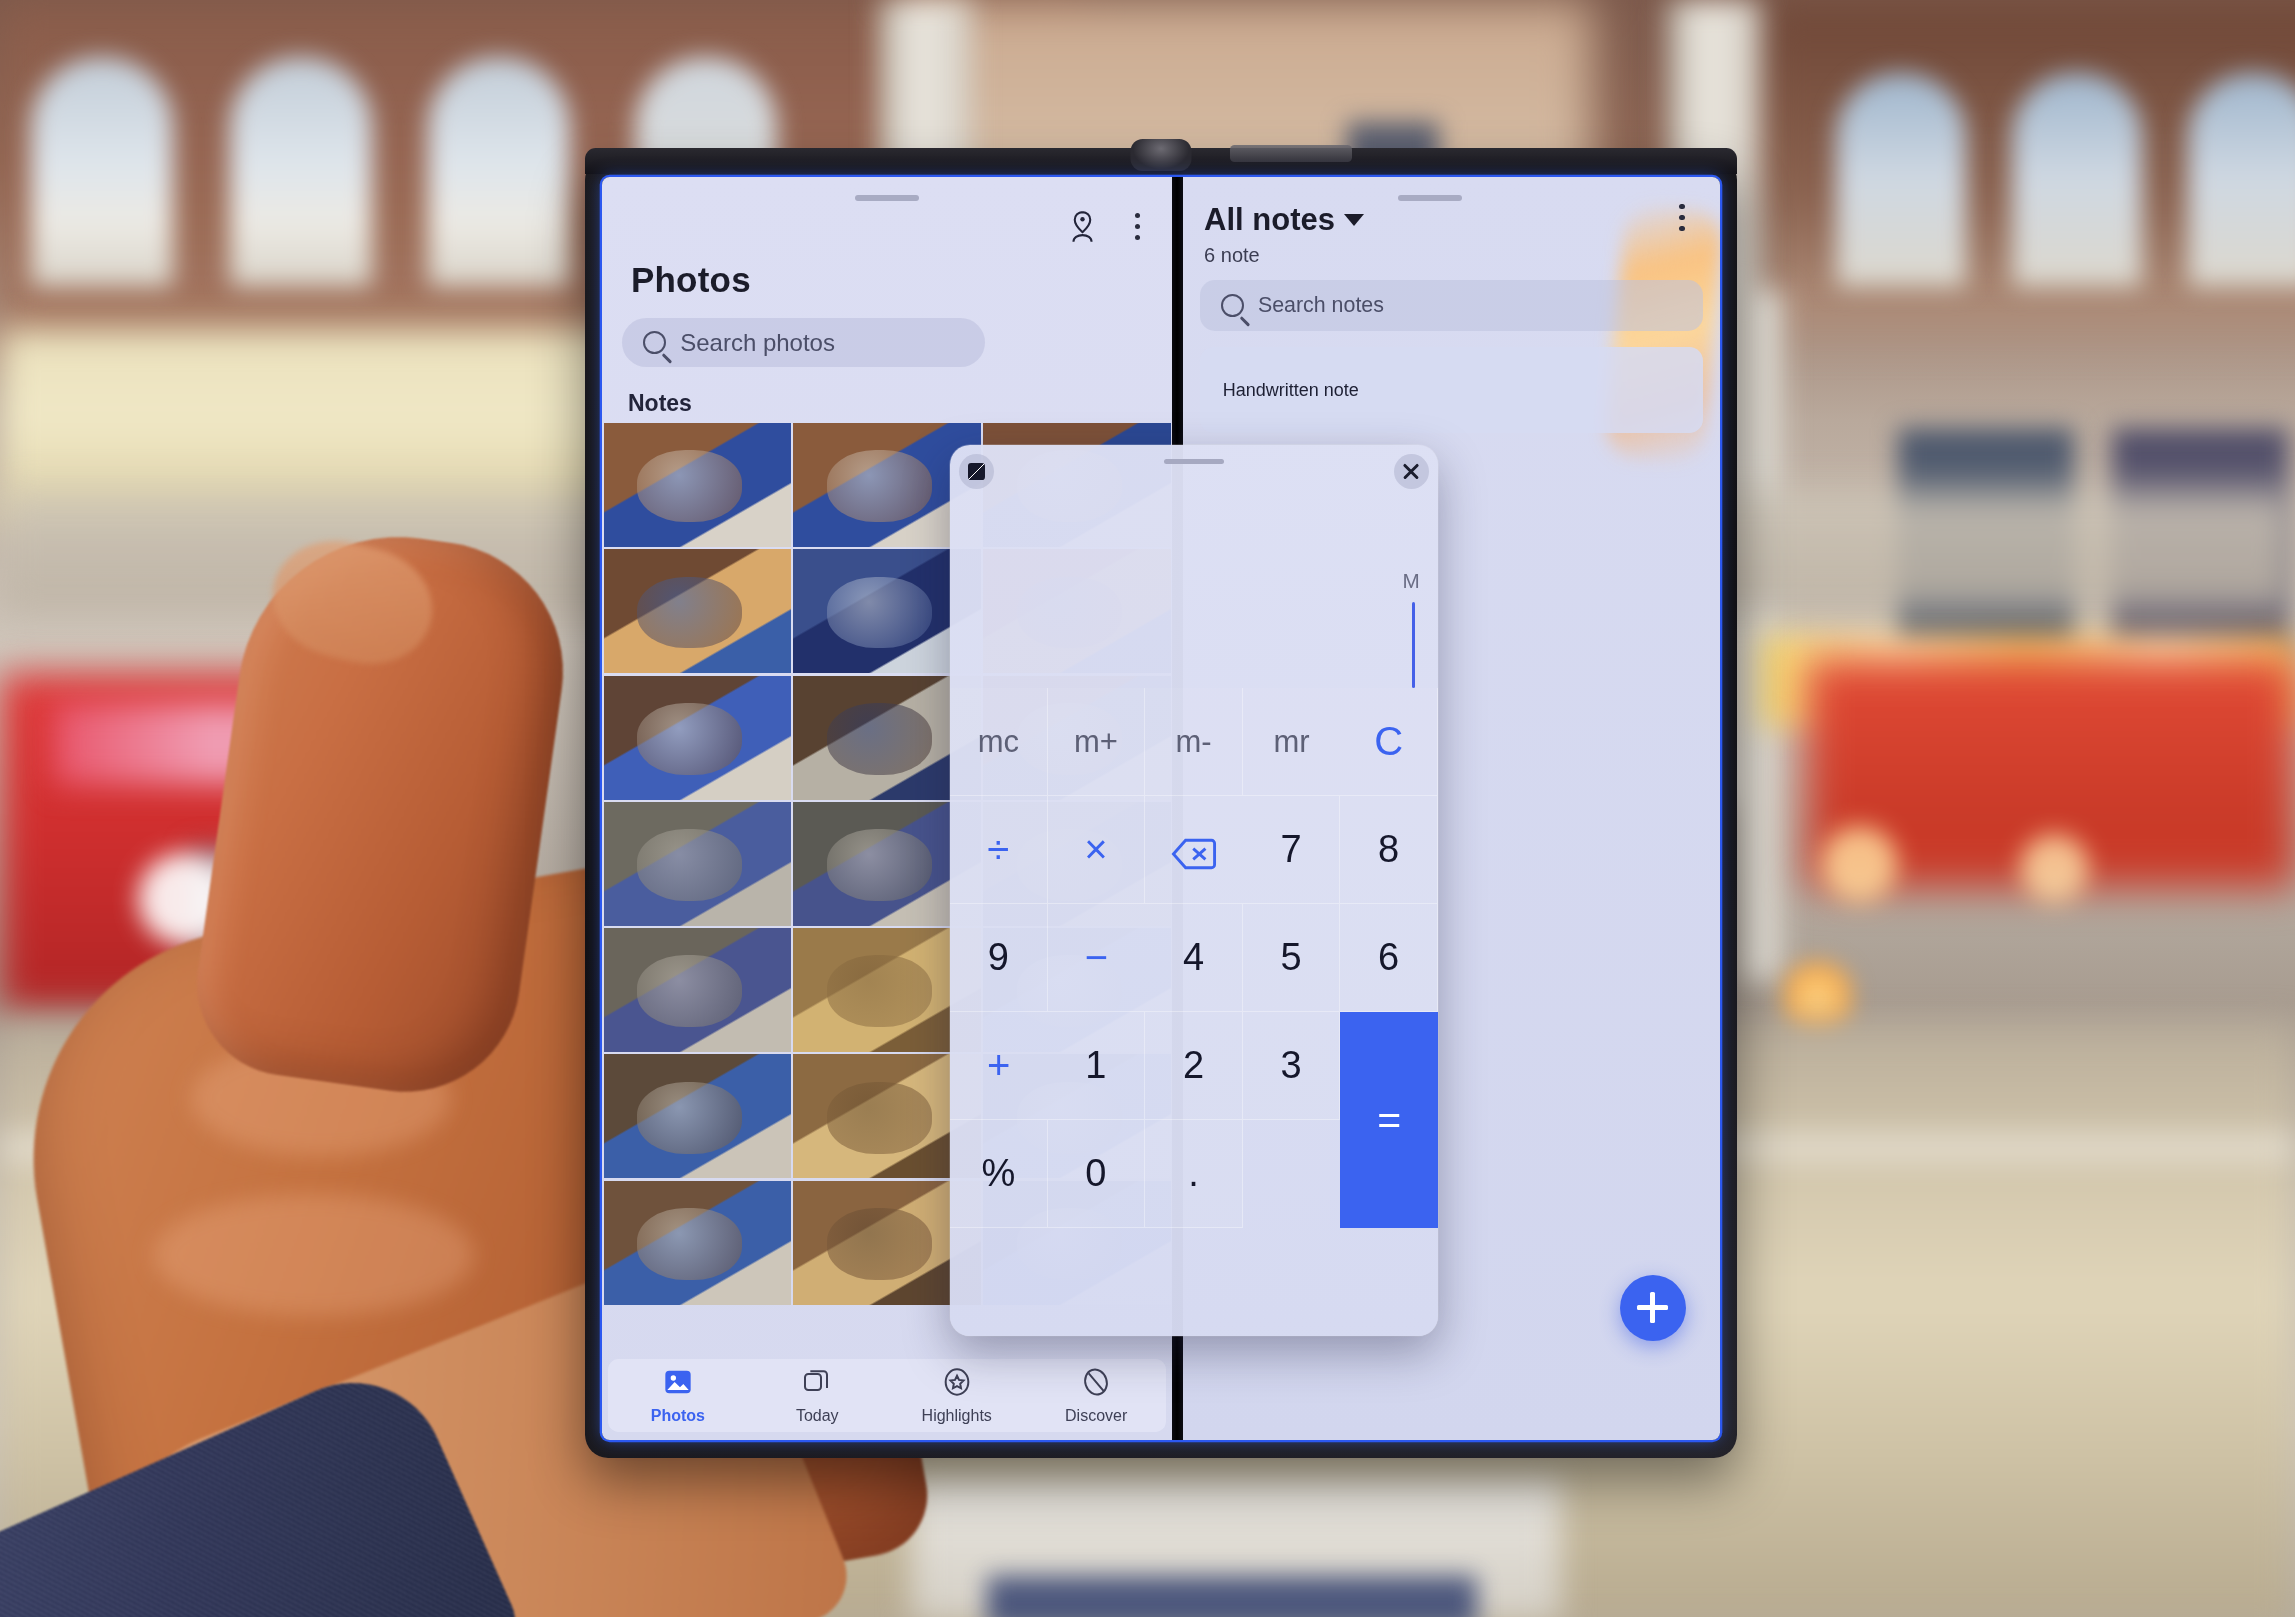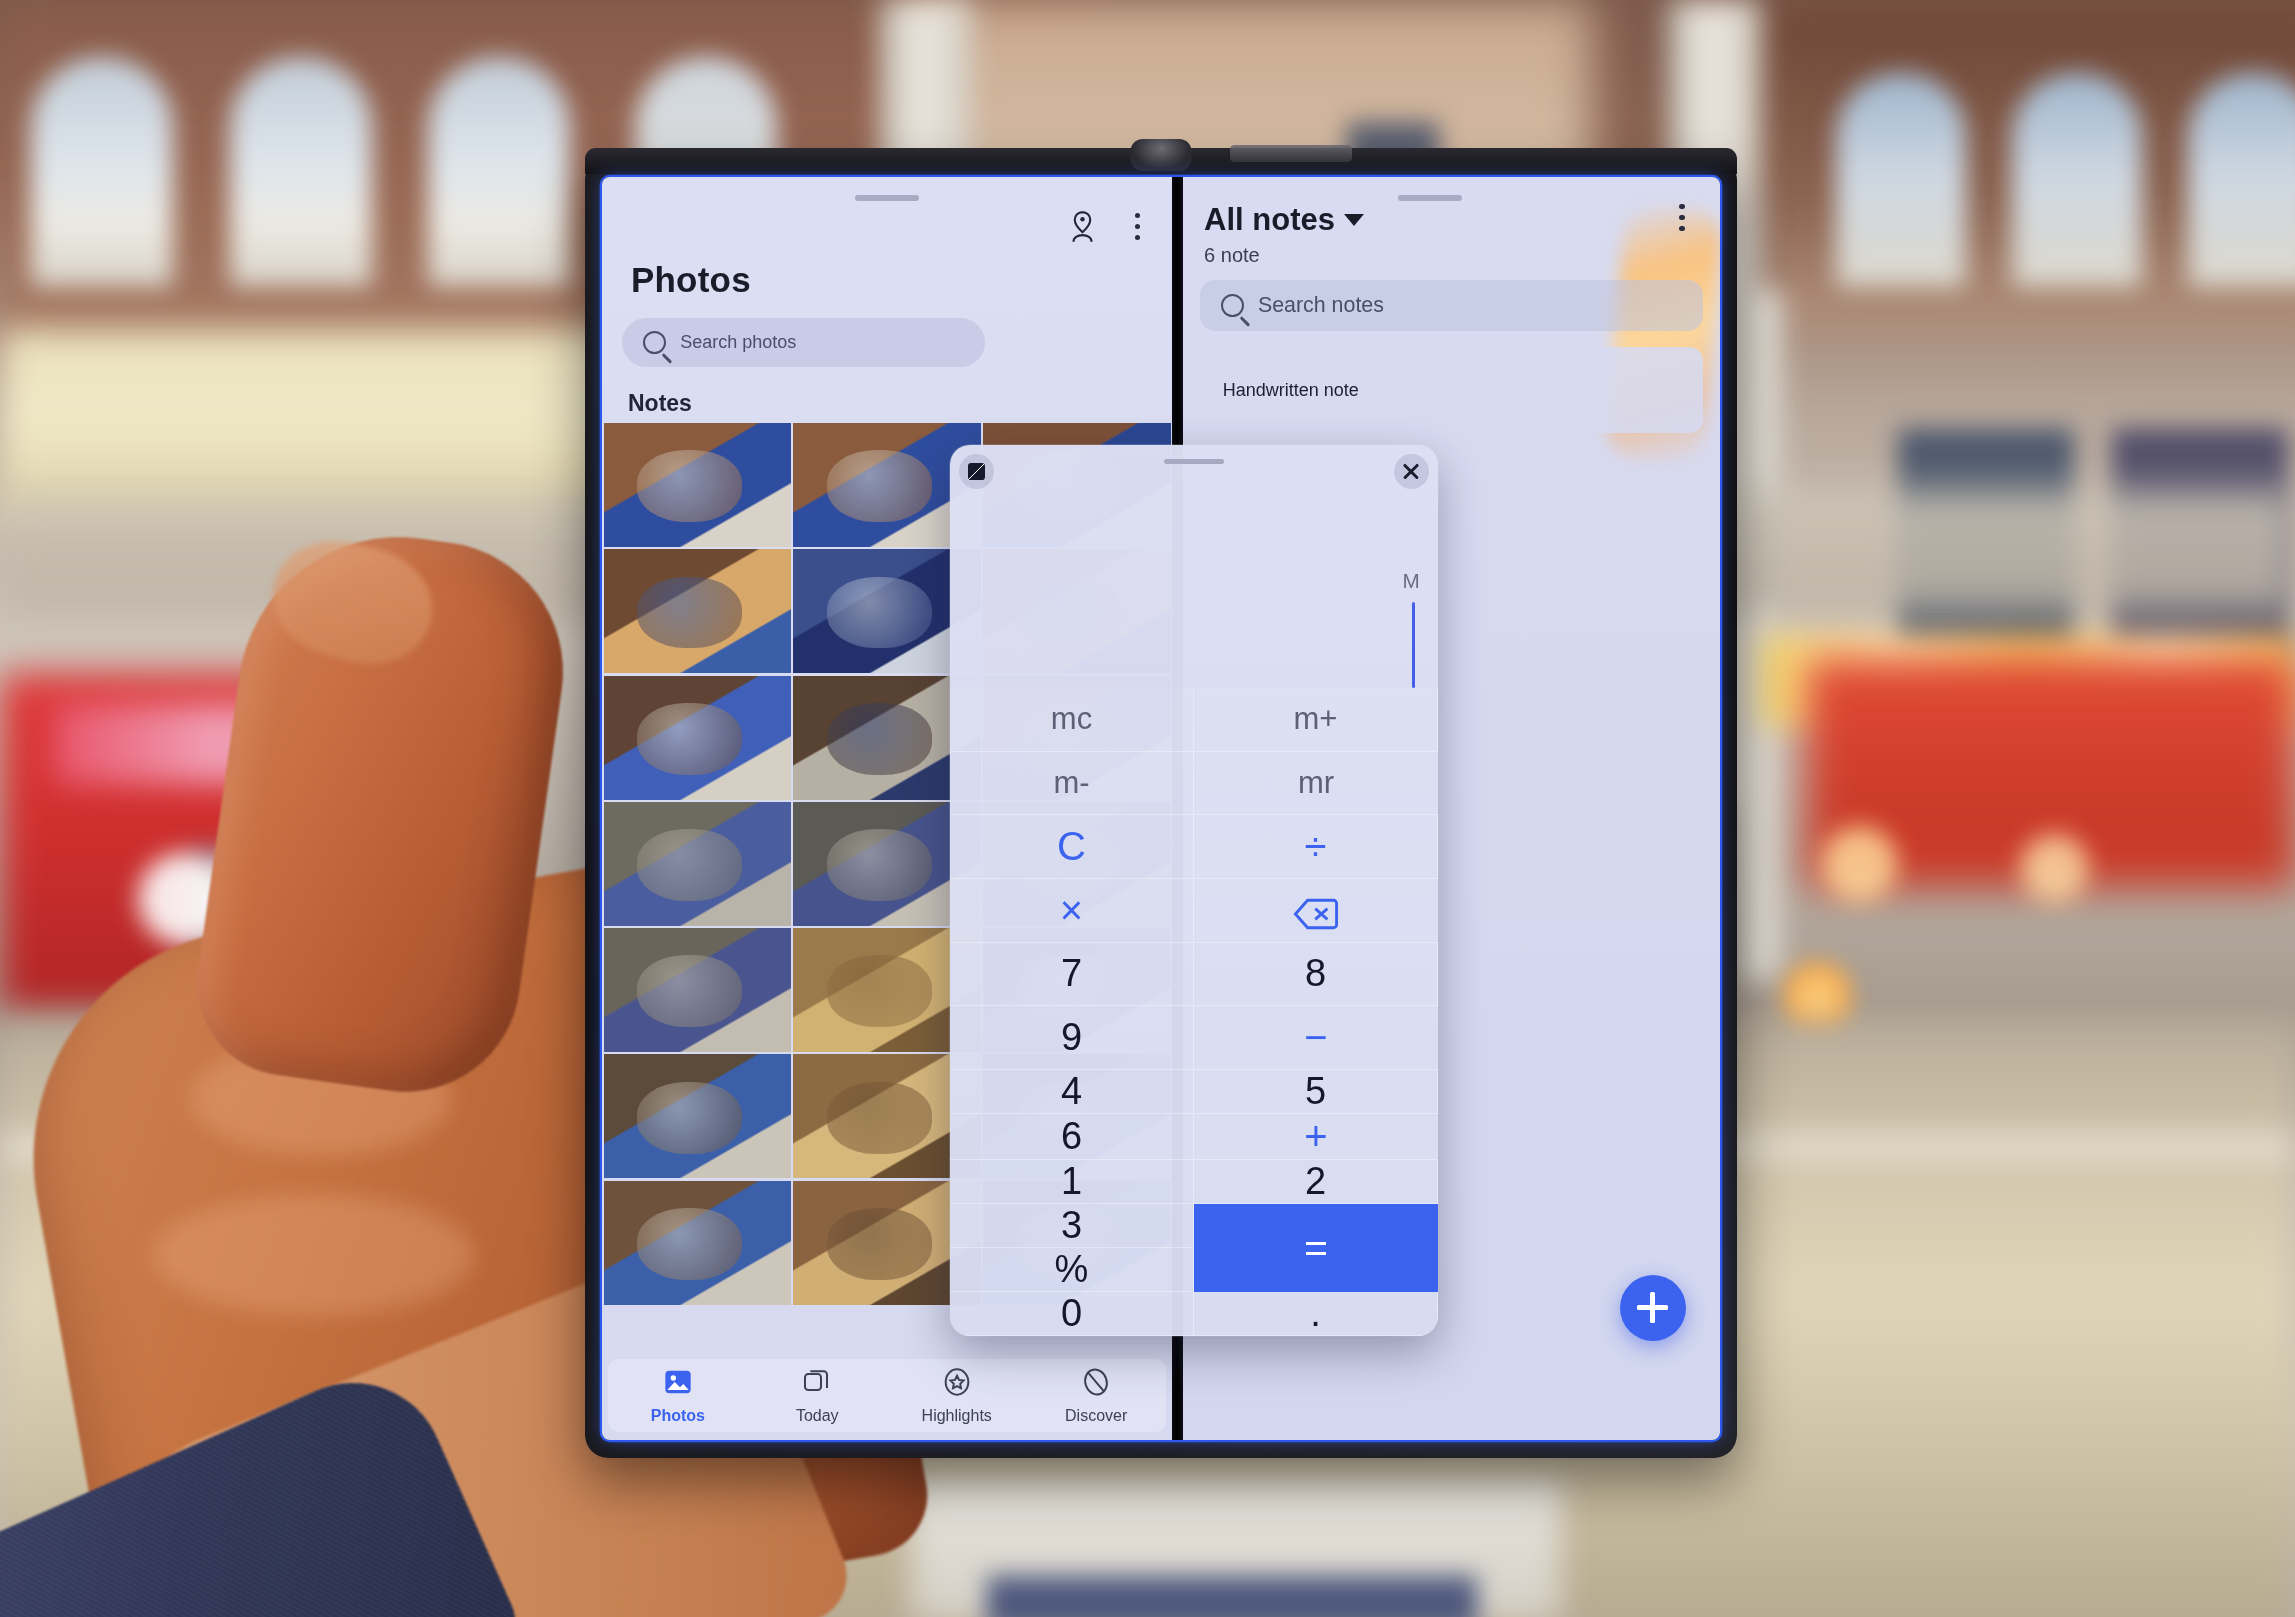"Search photos" .search-pill span { font-size: 18px -> 24px }
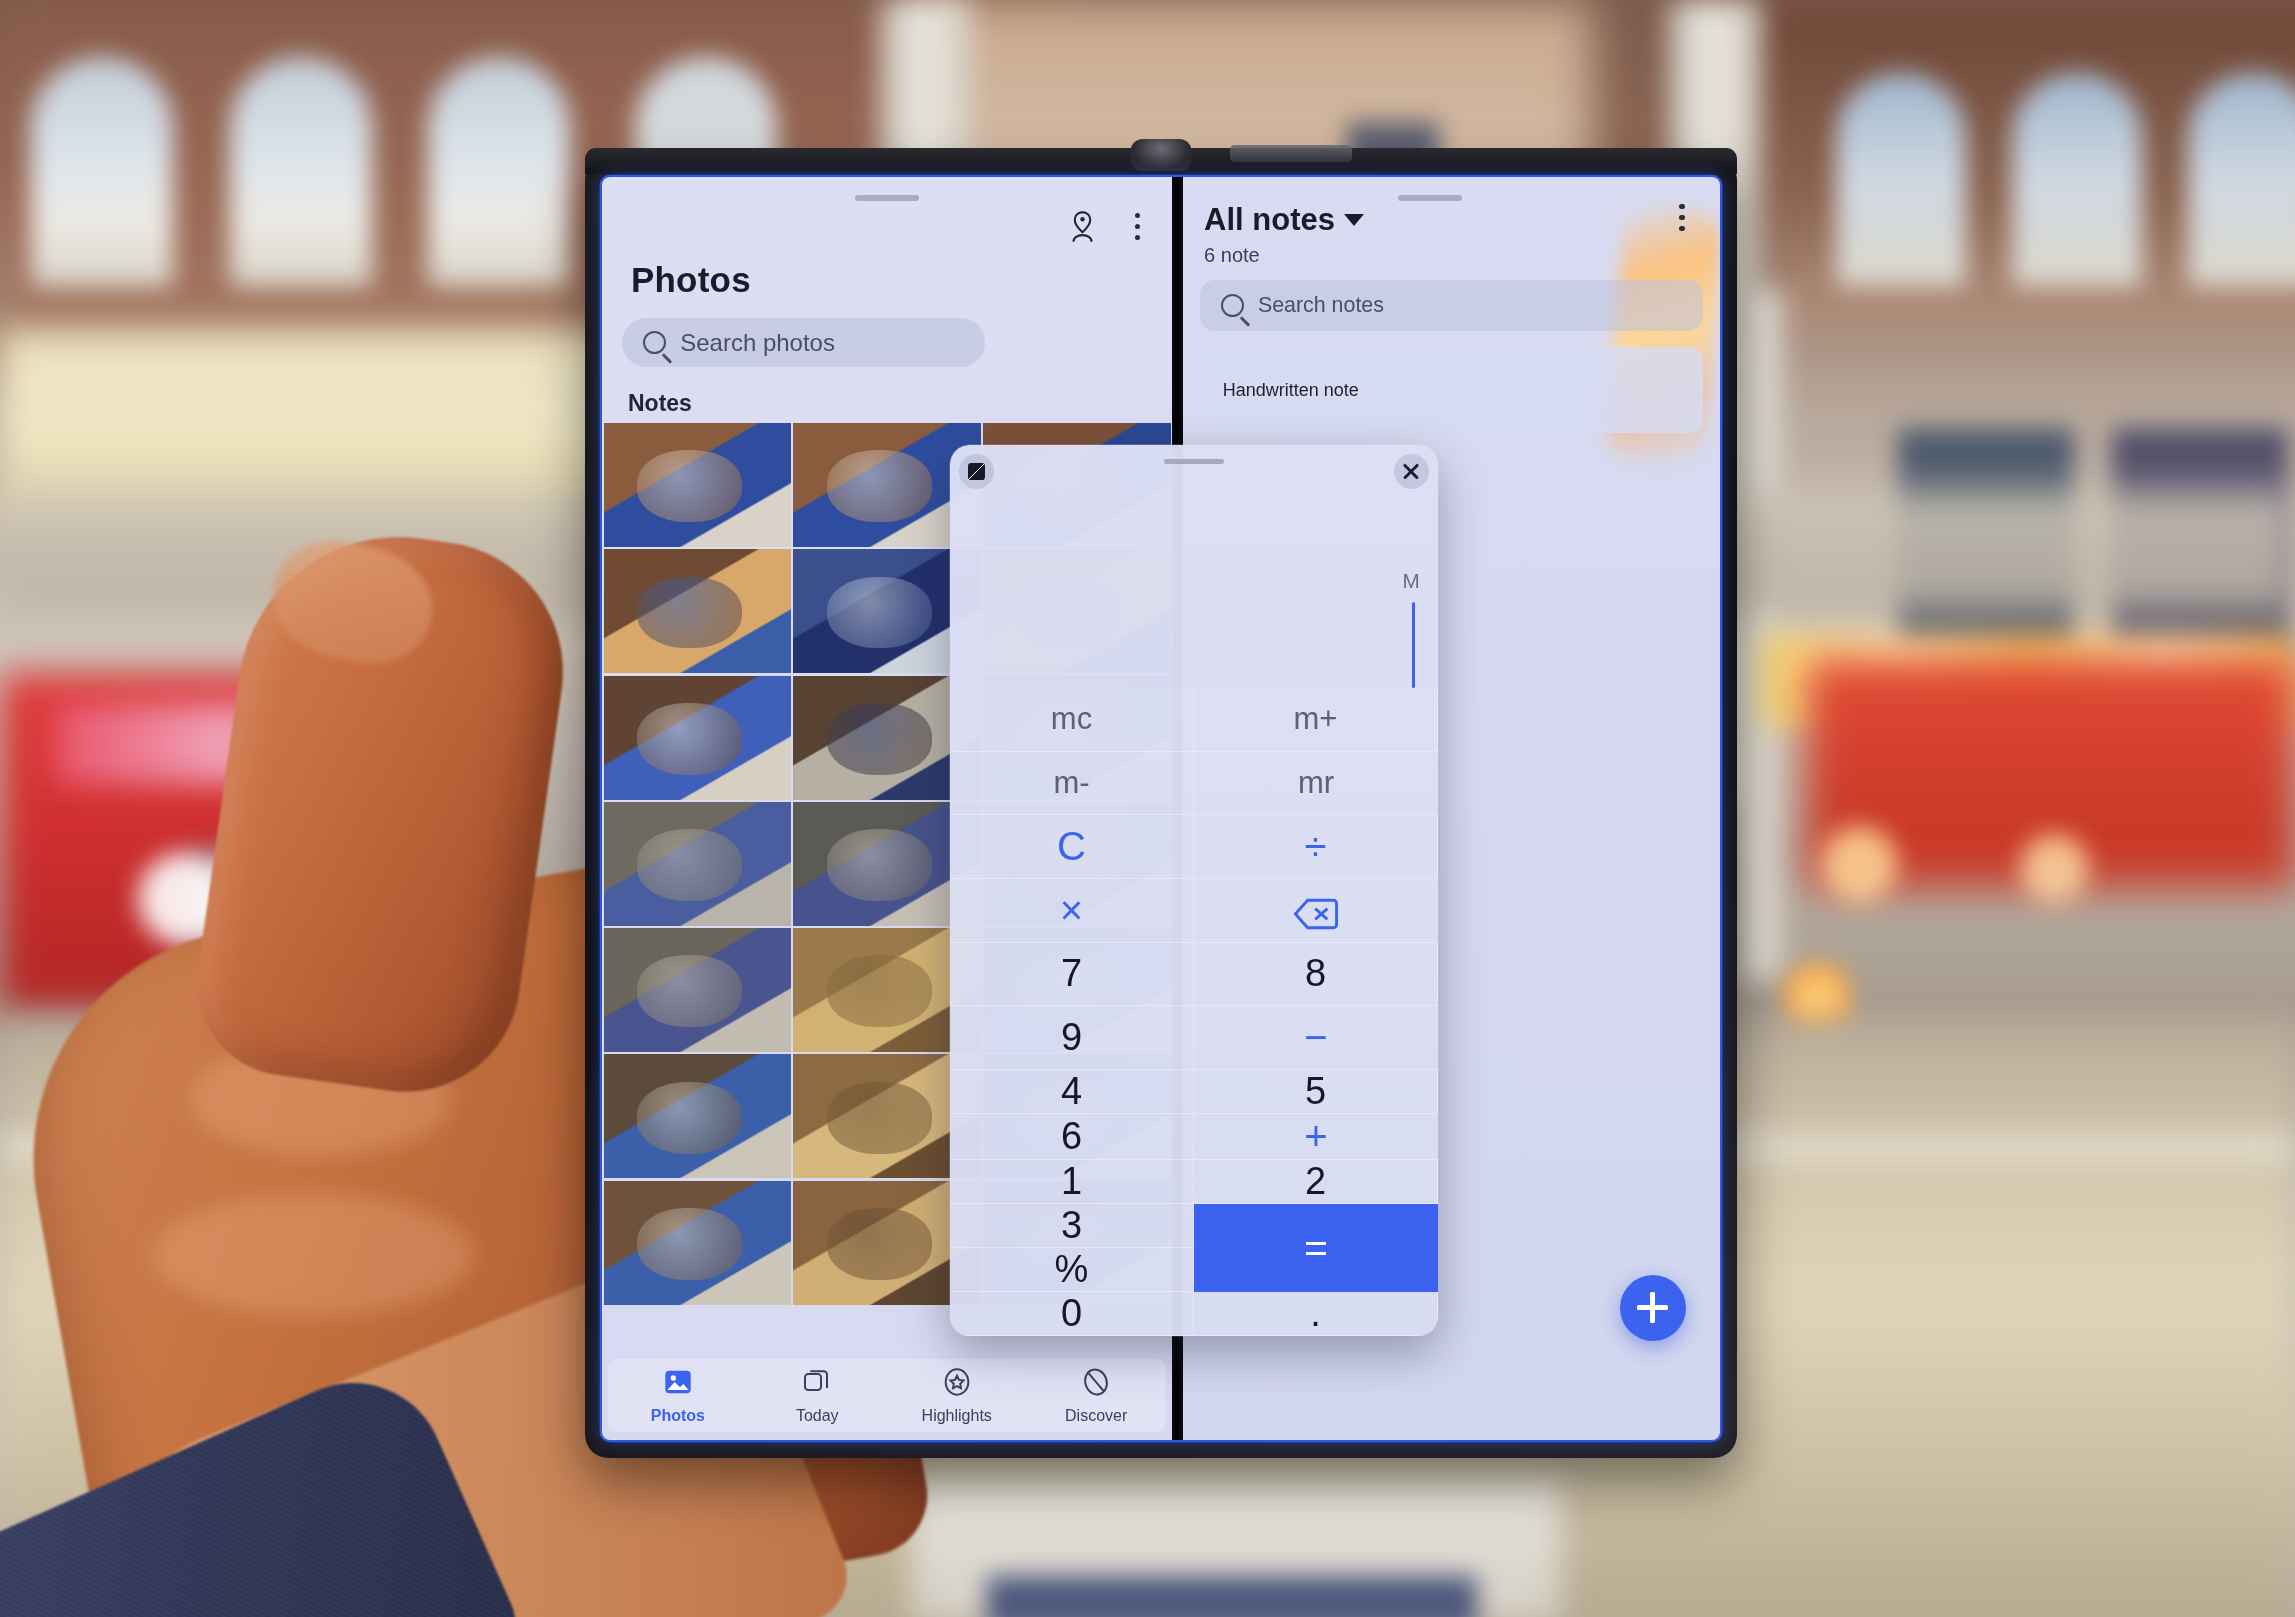"mc" .calc-keys { grid-template-columns: repeat(2,1fr) -> repeat(5,1fr) }
